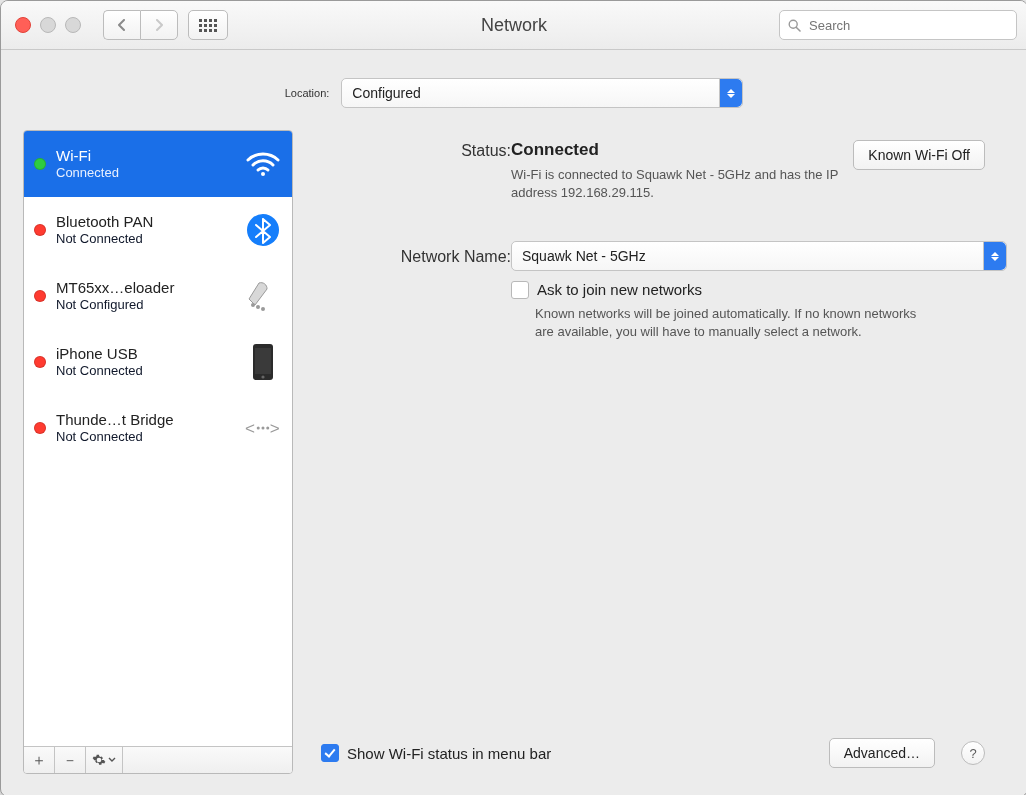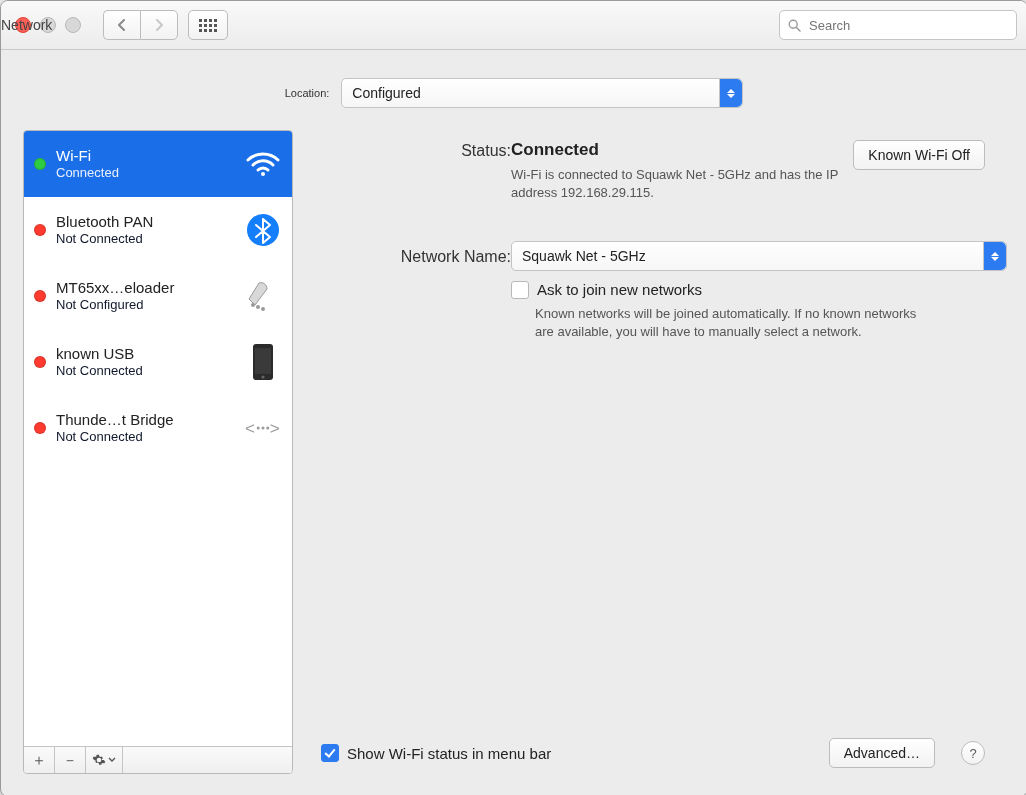"Network" .wtitle { font-size: 14px -> 18px; text-align: left -> center }
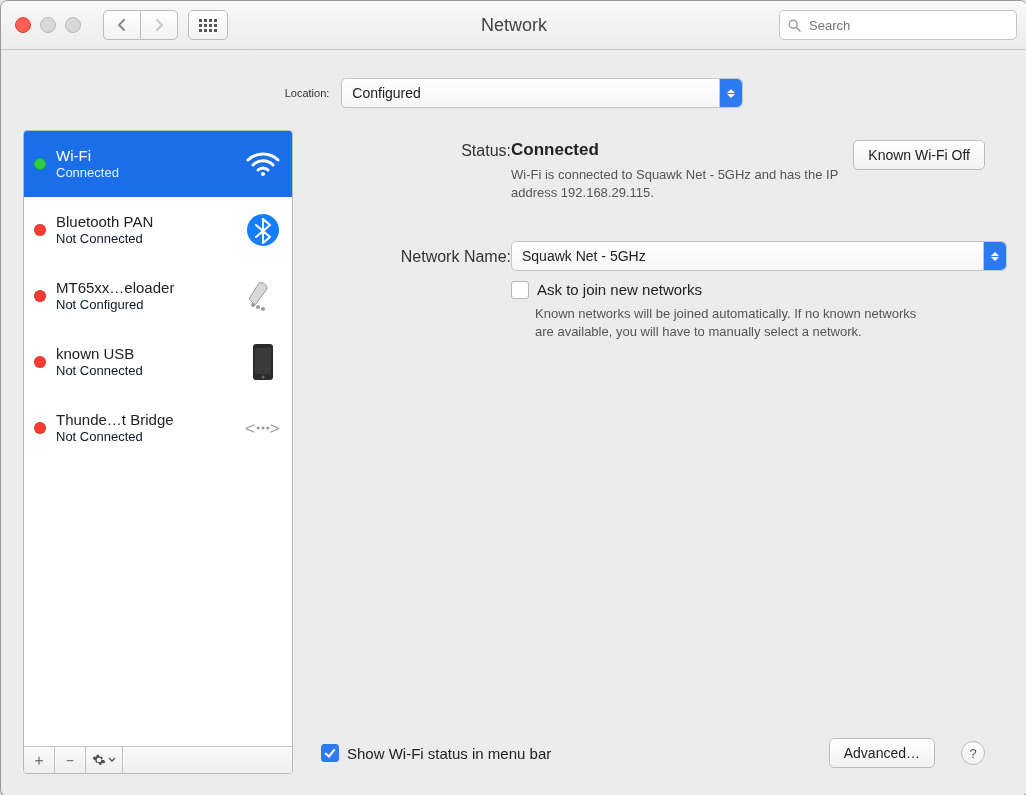"known USB" div.name { text: known -> iPhone }
